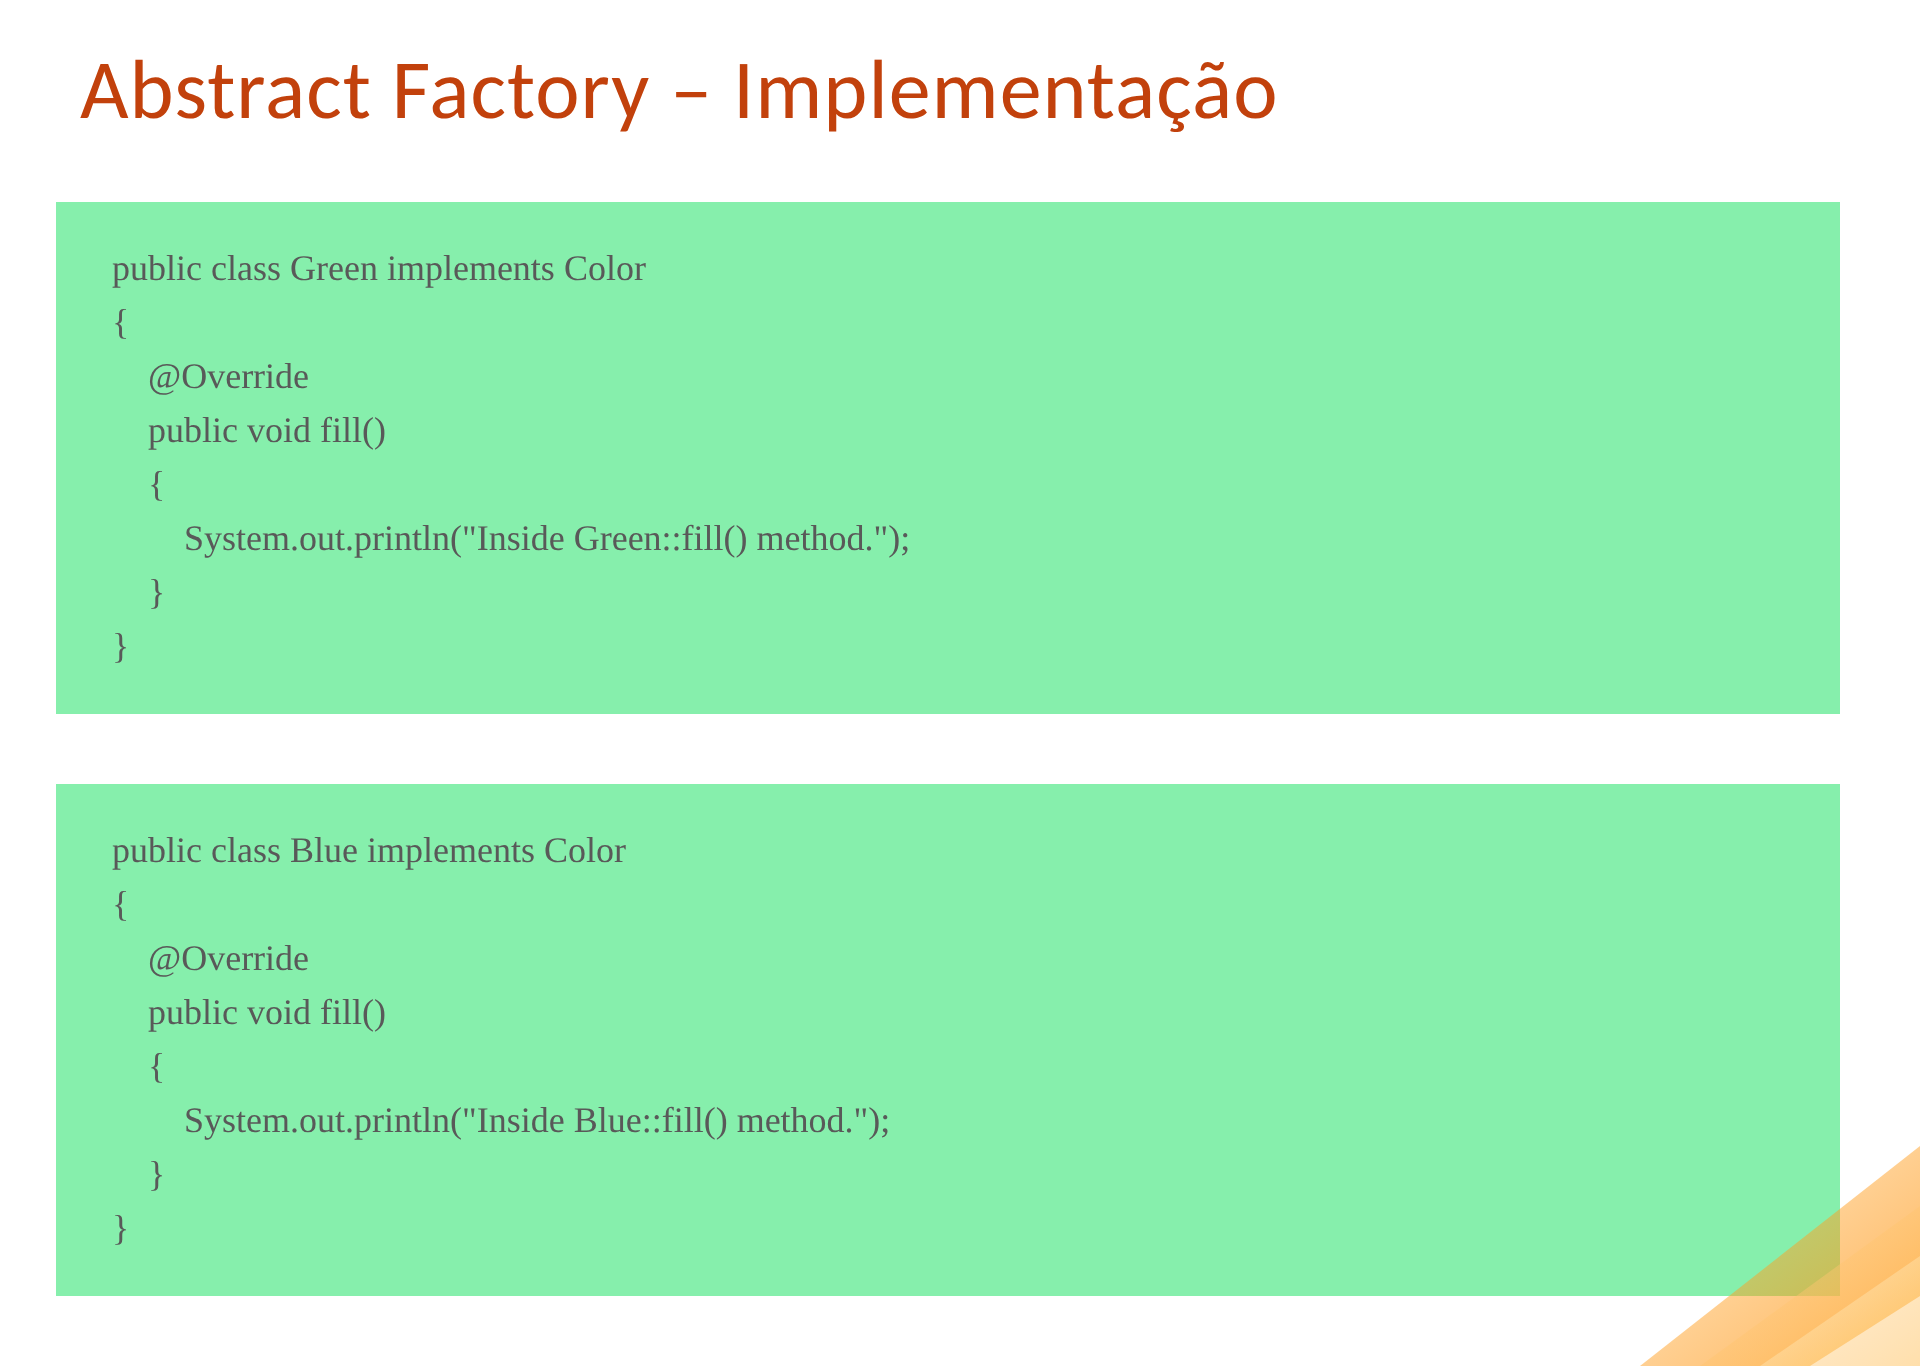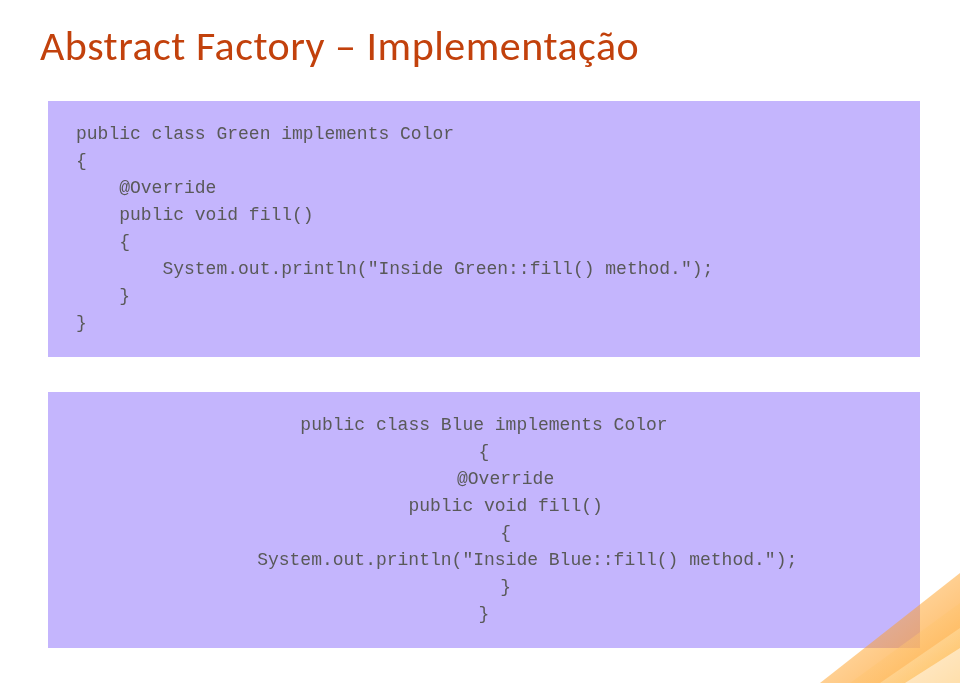"public class Green implements Color" .code-block { background: #c4b5fd -> #86efac; font-family: Liberation Mono, monospace -> Liberation Serif, serif; margin: 20px 40px 10px 48px -> 20px 40px 10px 28px }
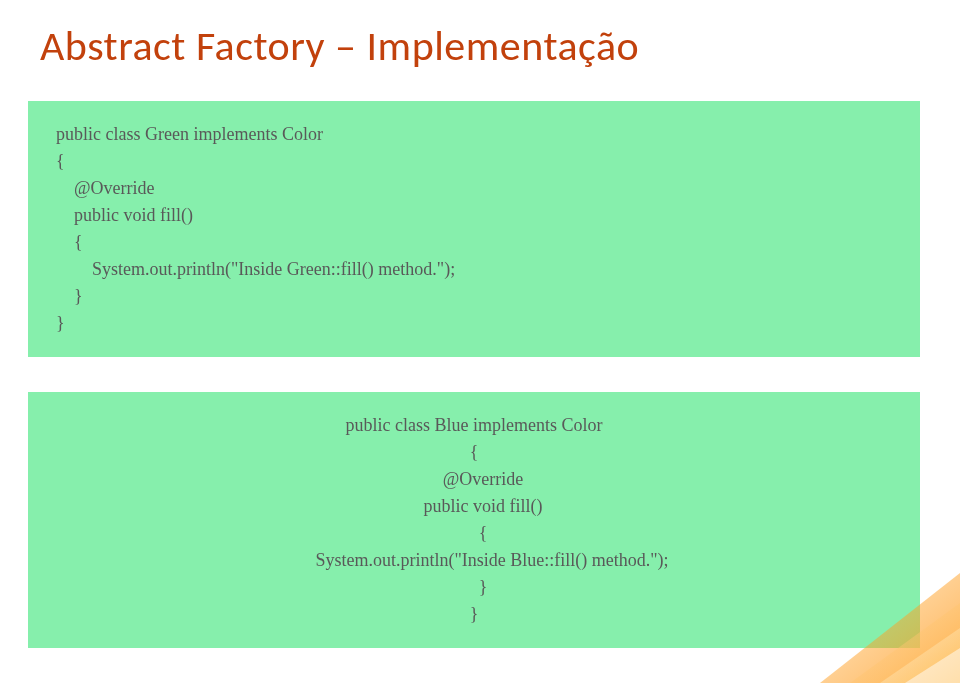"public class Blue implements Color" .code-block-2 { text-align: center -> none }
